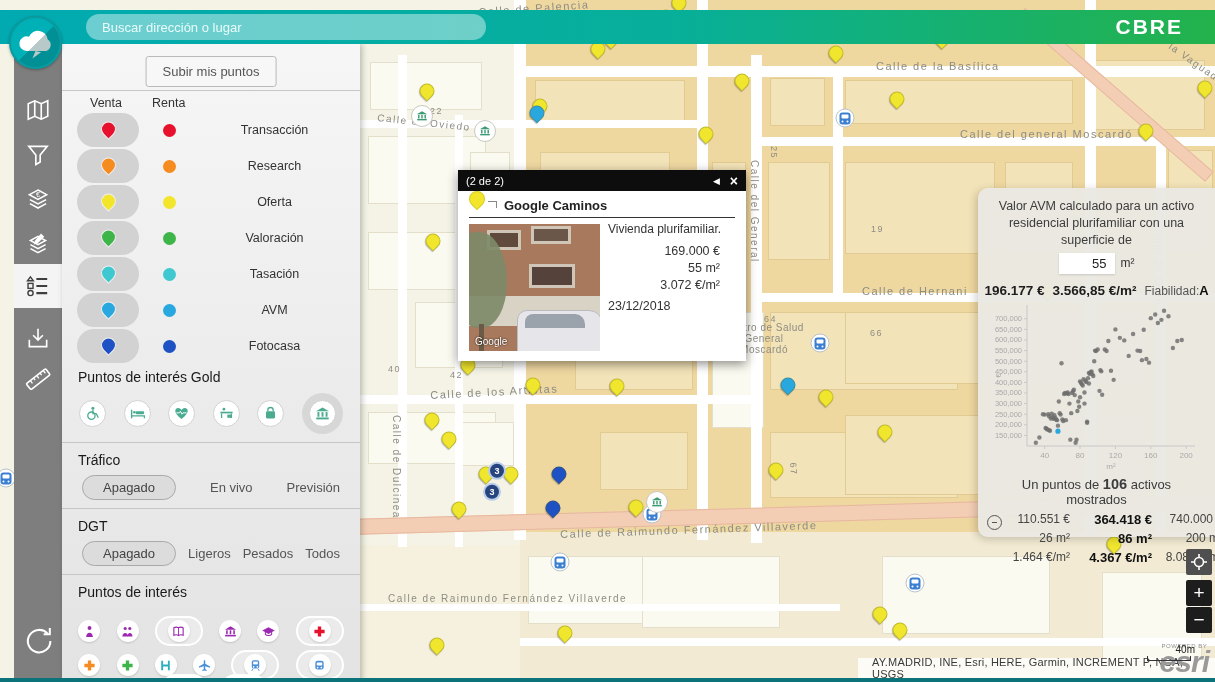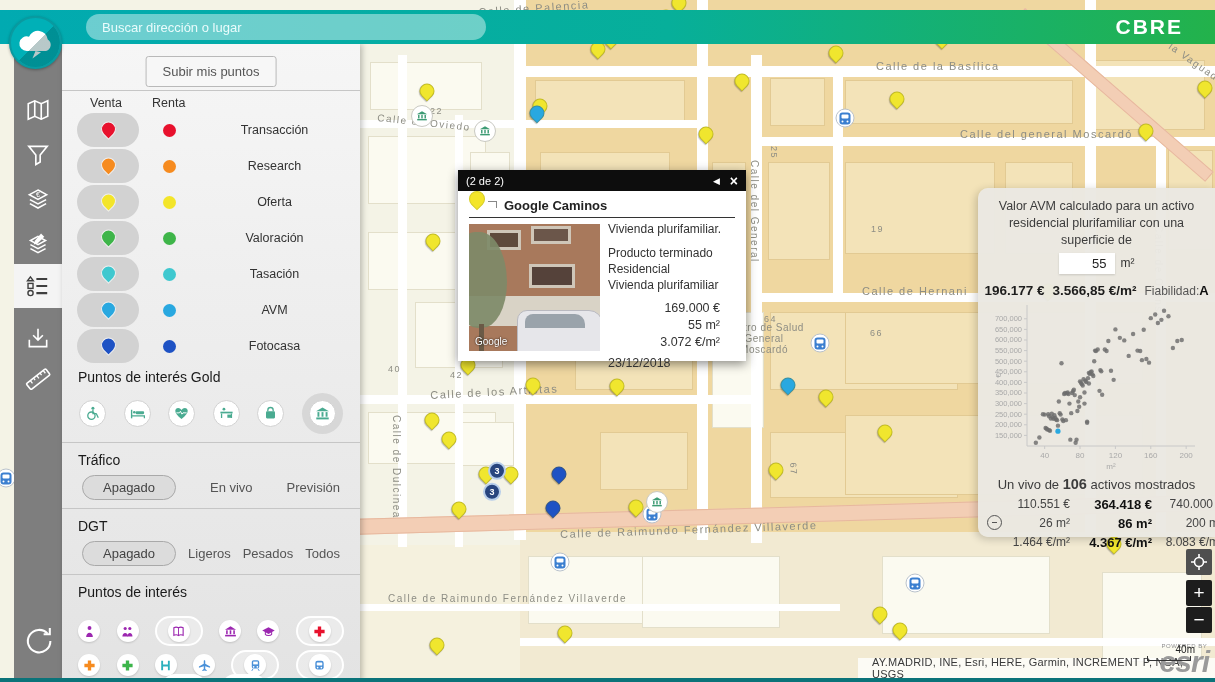"Producto terminado" div { html: <div> <div>Producto terminado</div> <div>Residencial</div> <div>Vivienda plurifamiliar</div> </div> -> none }
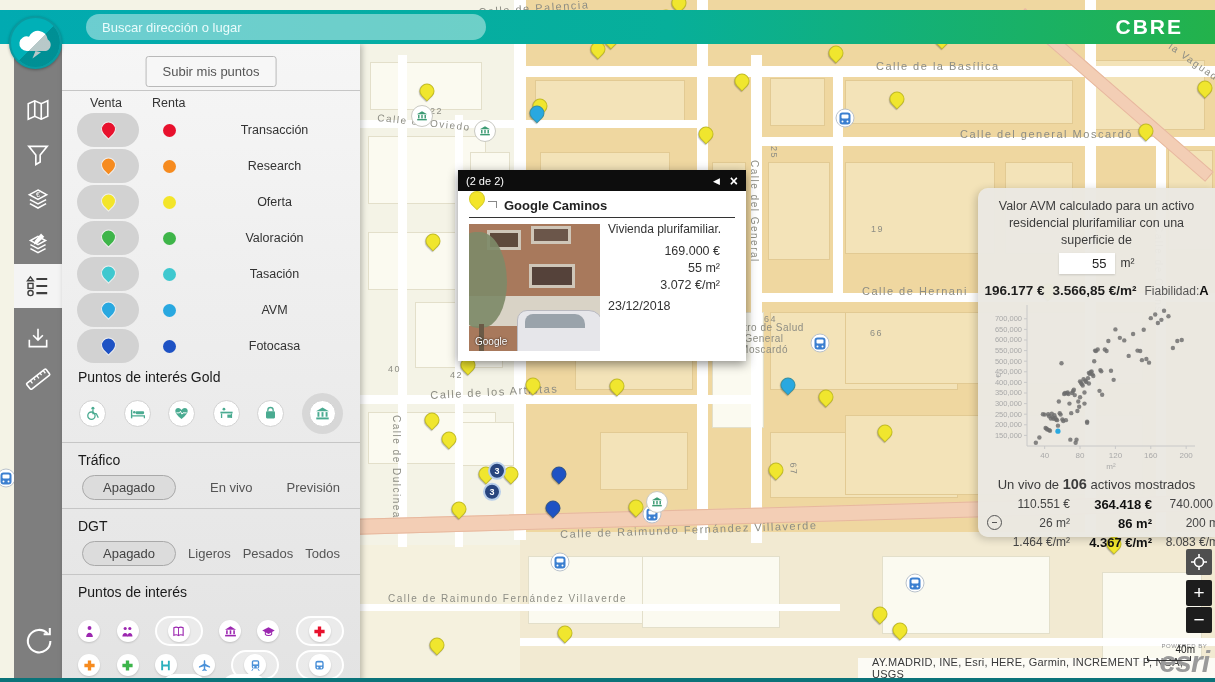"Un vivo de" span { text: vivo -> puntos }
